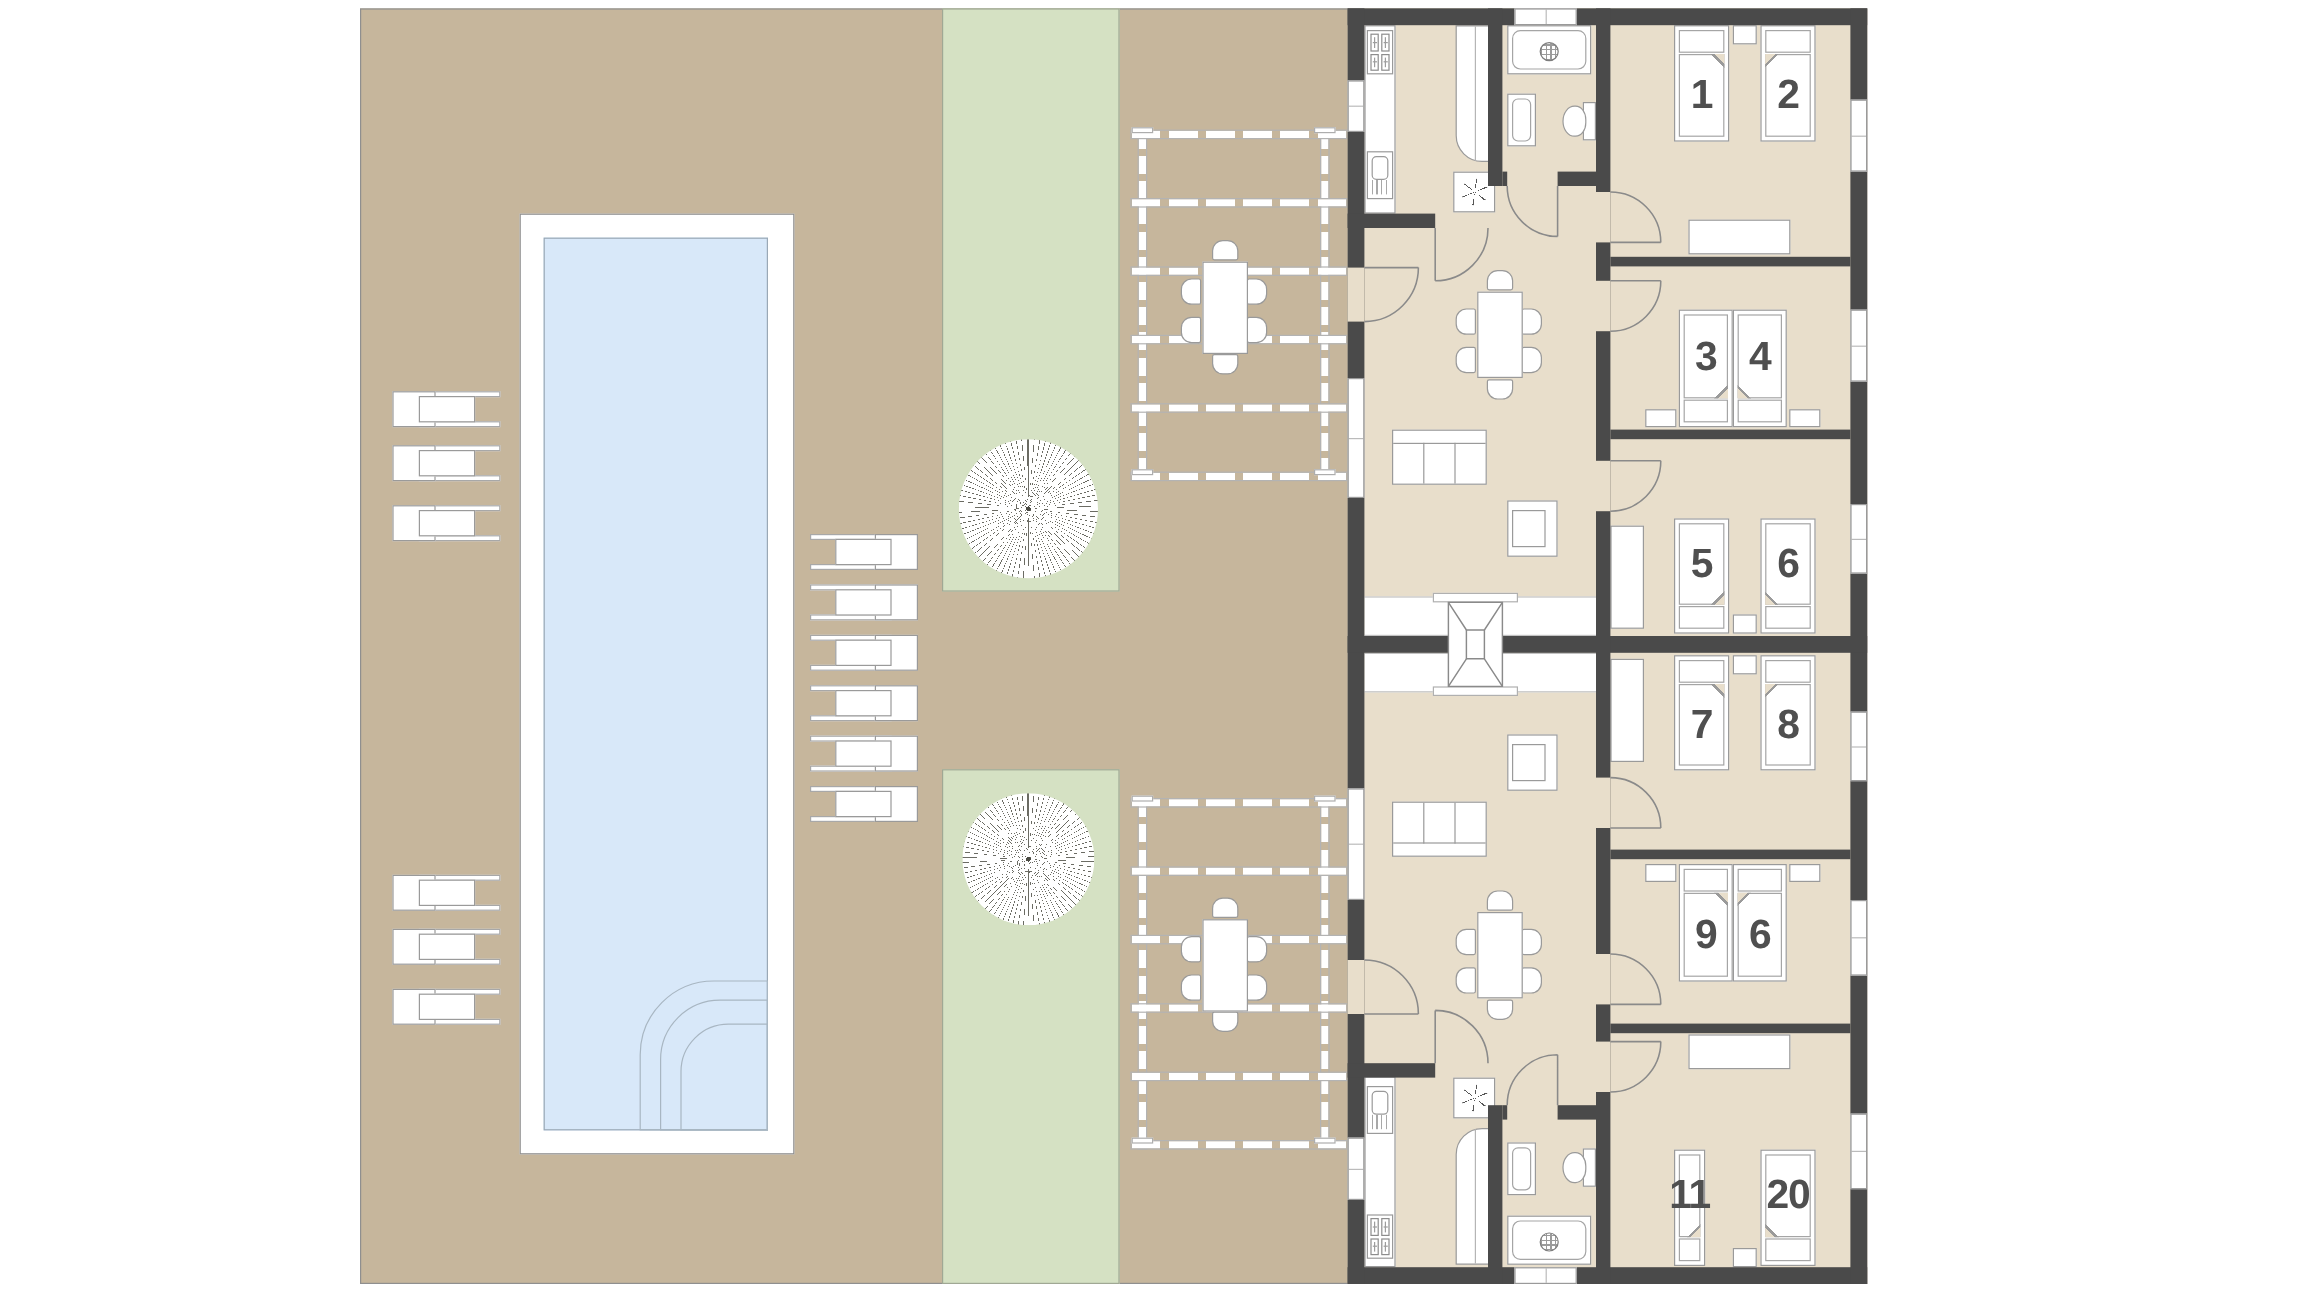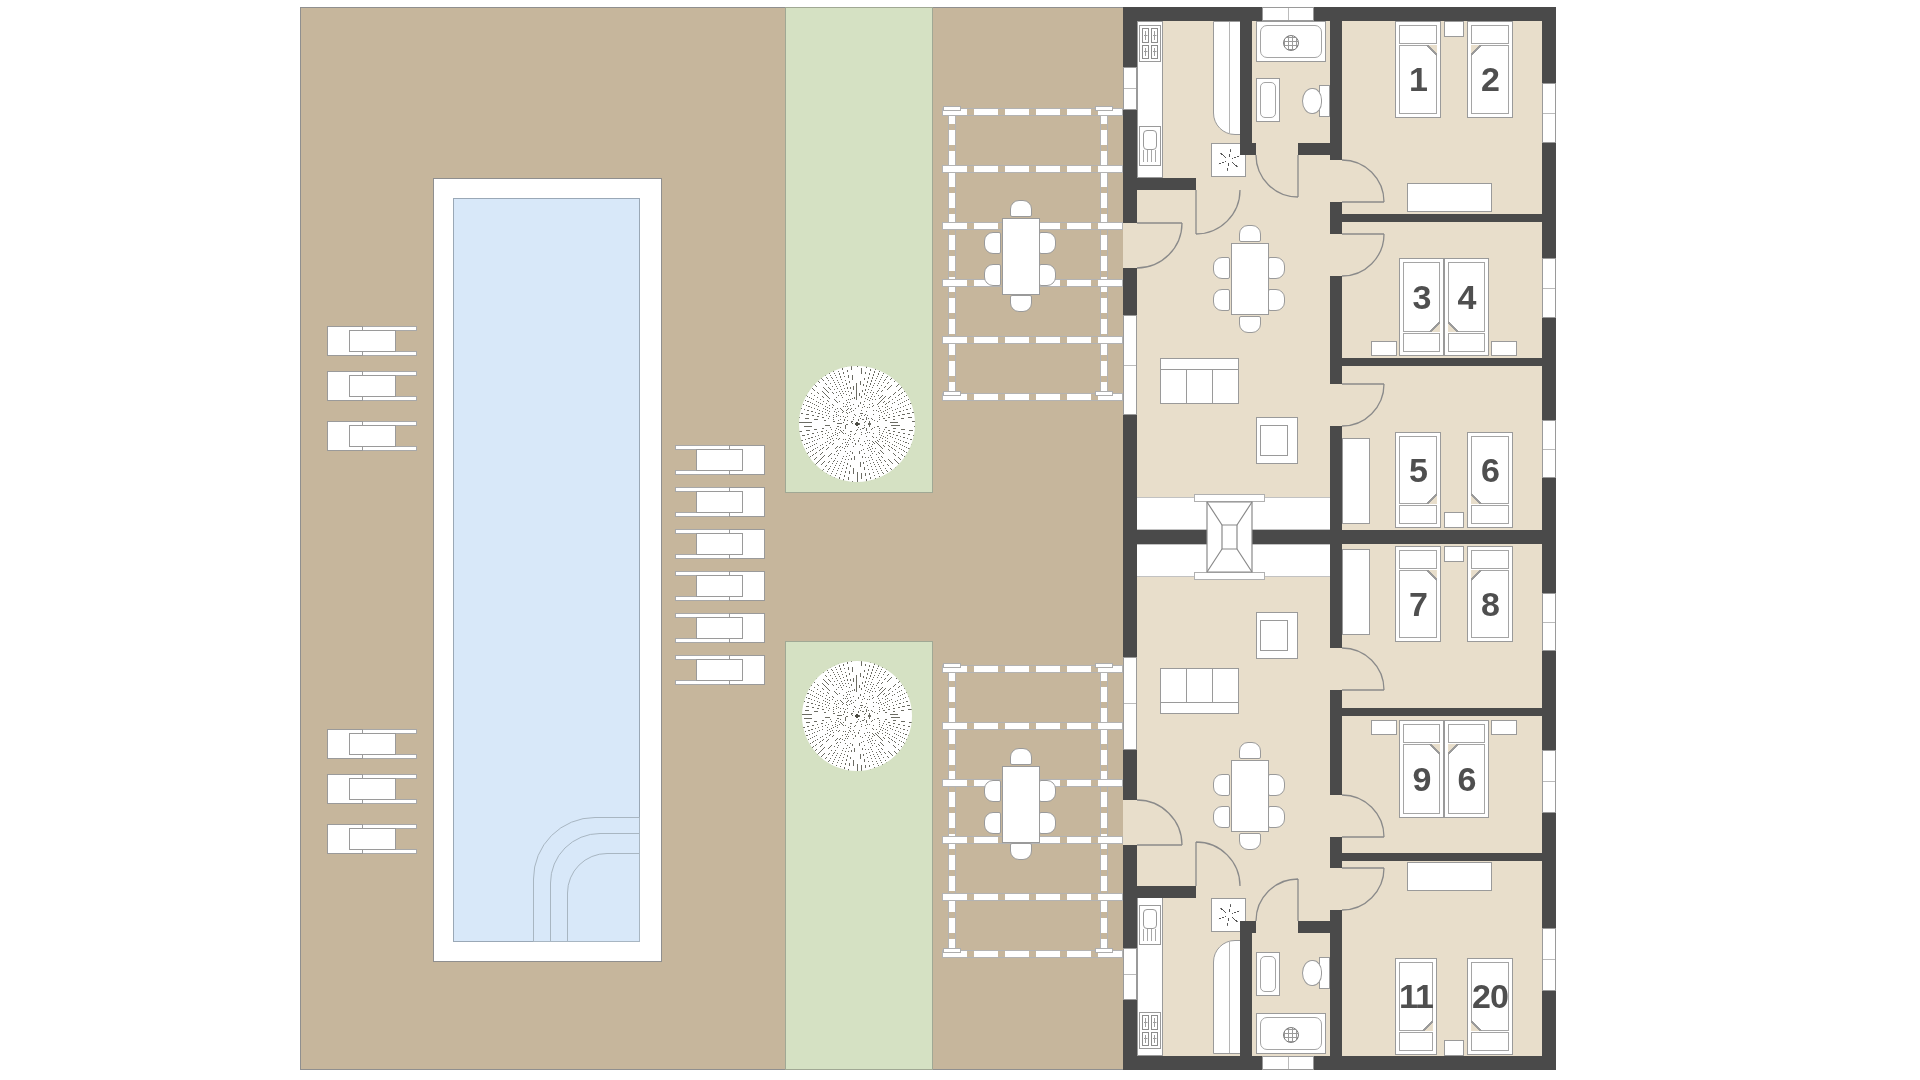"11" div.abs { width: 42px -> 26px }
